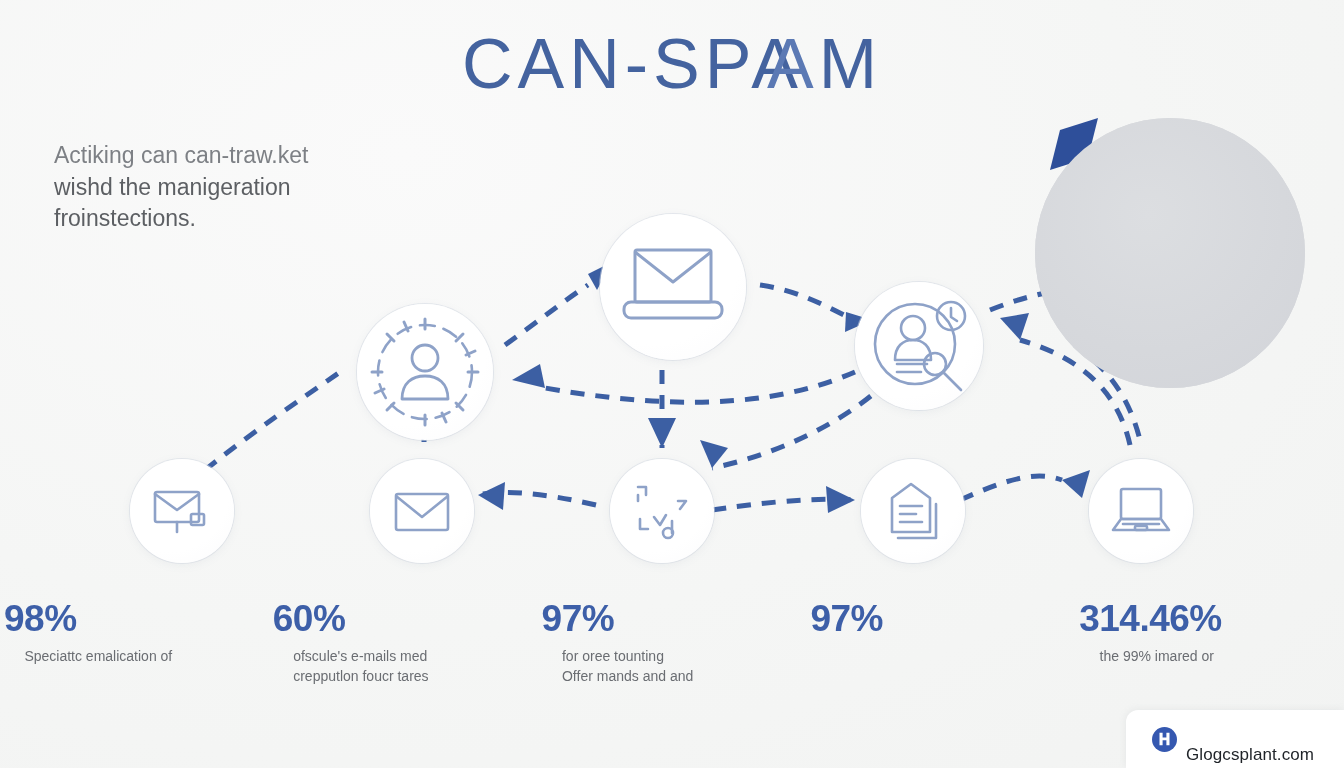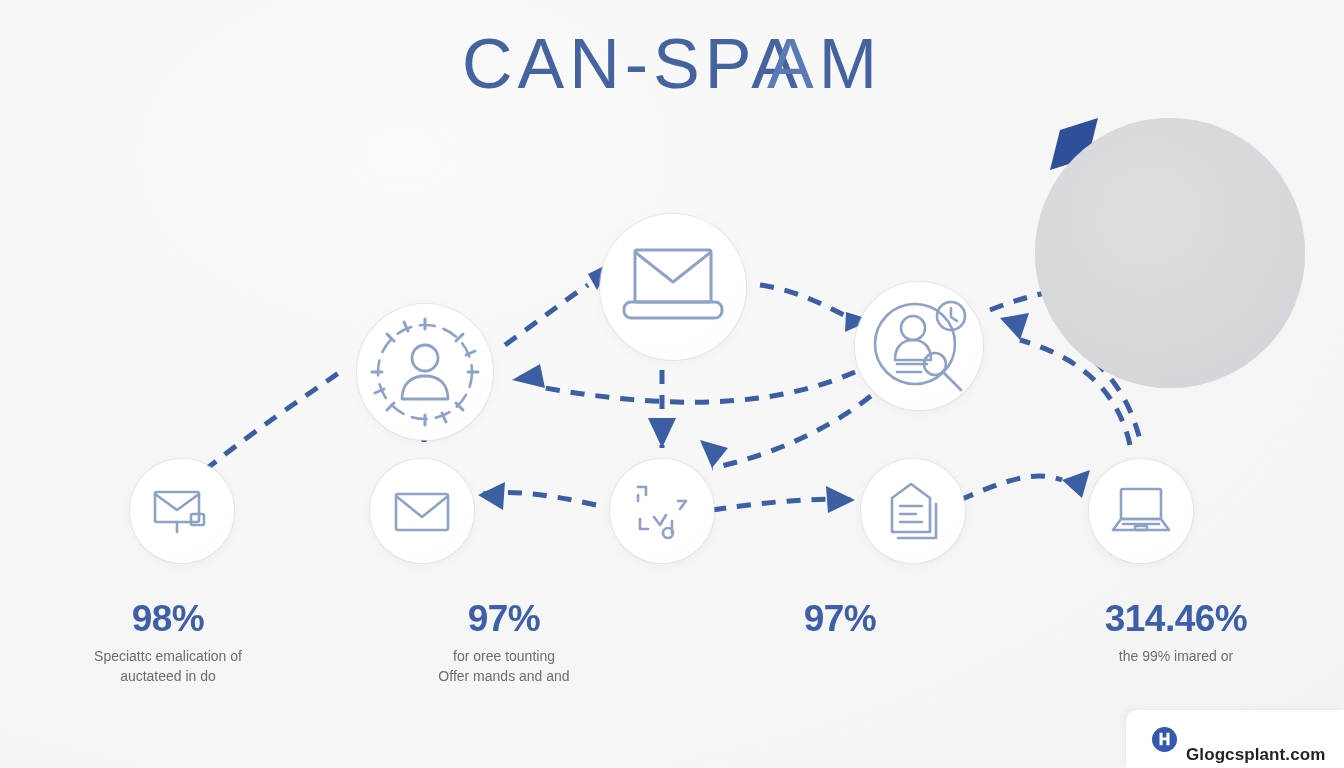"Actiking can can-traw.ket" div.subtitle { html: none -> <div> <div>Actiking can can-traw.ket</div> <div>wishd the manigeration</div> <div>froinstections.</div> </div> }
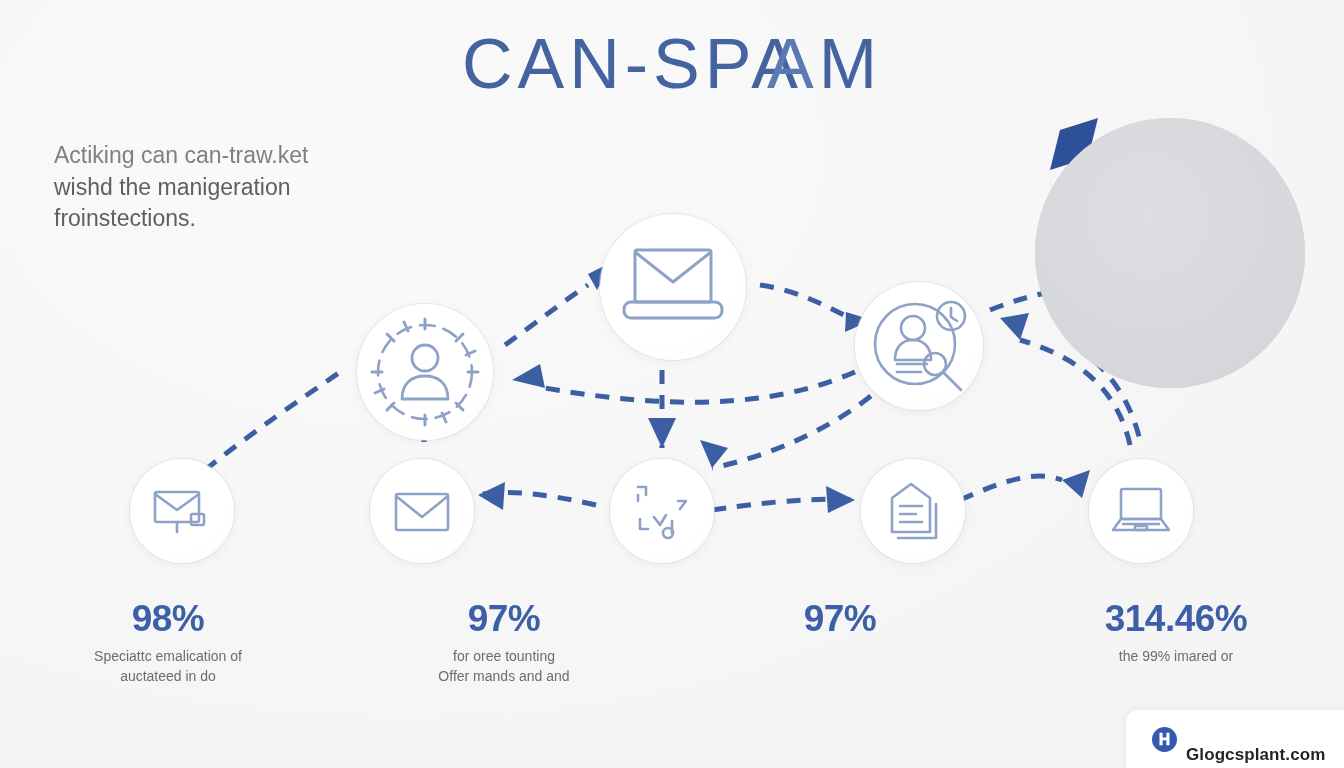"98%" .stat { padding: 0 10px -> 0 4px; text-align: center -> none }
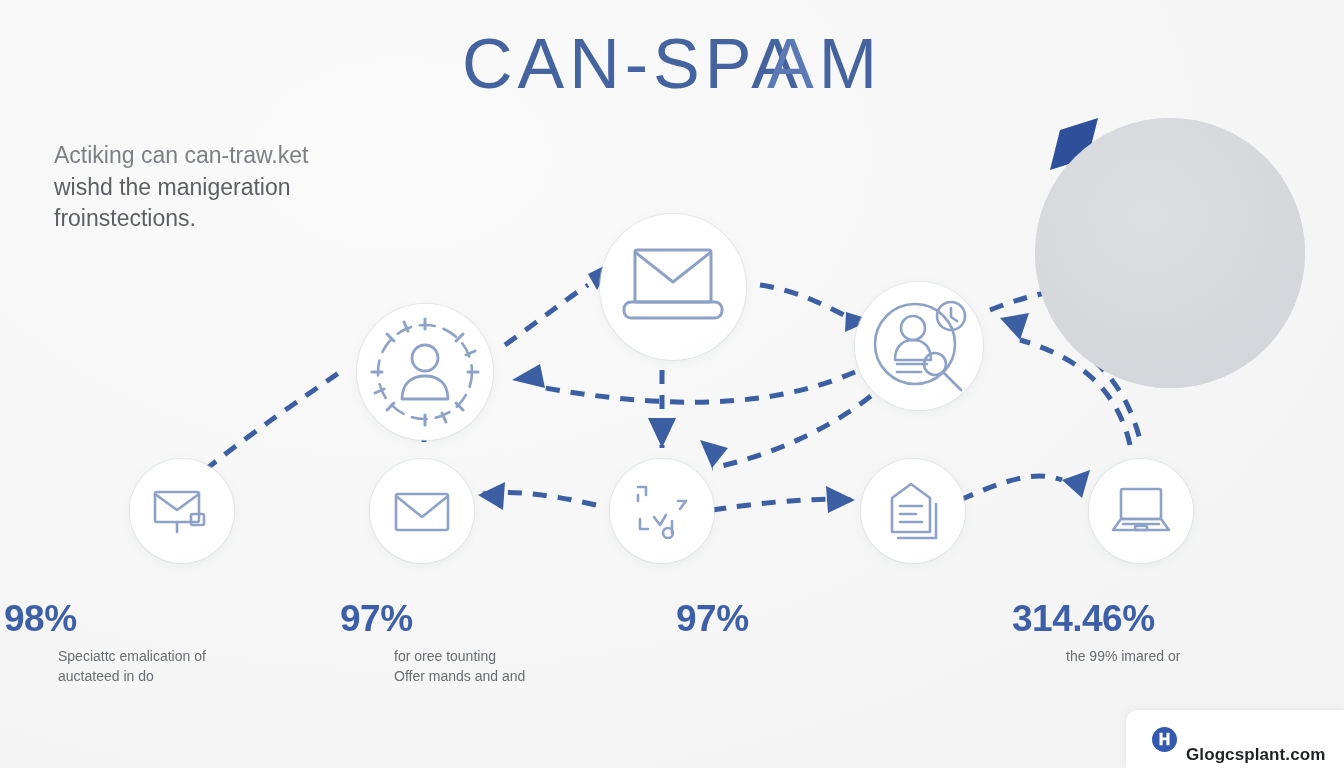"60%" div.stat { html: none -> <div> <div>60%</div> <div> <div>ofscule's e-mails med</div> <div>crepputlon foucr tares</div> </div> </div> }
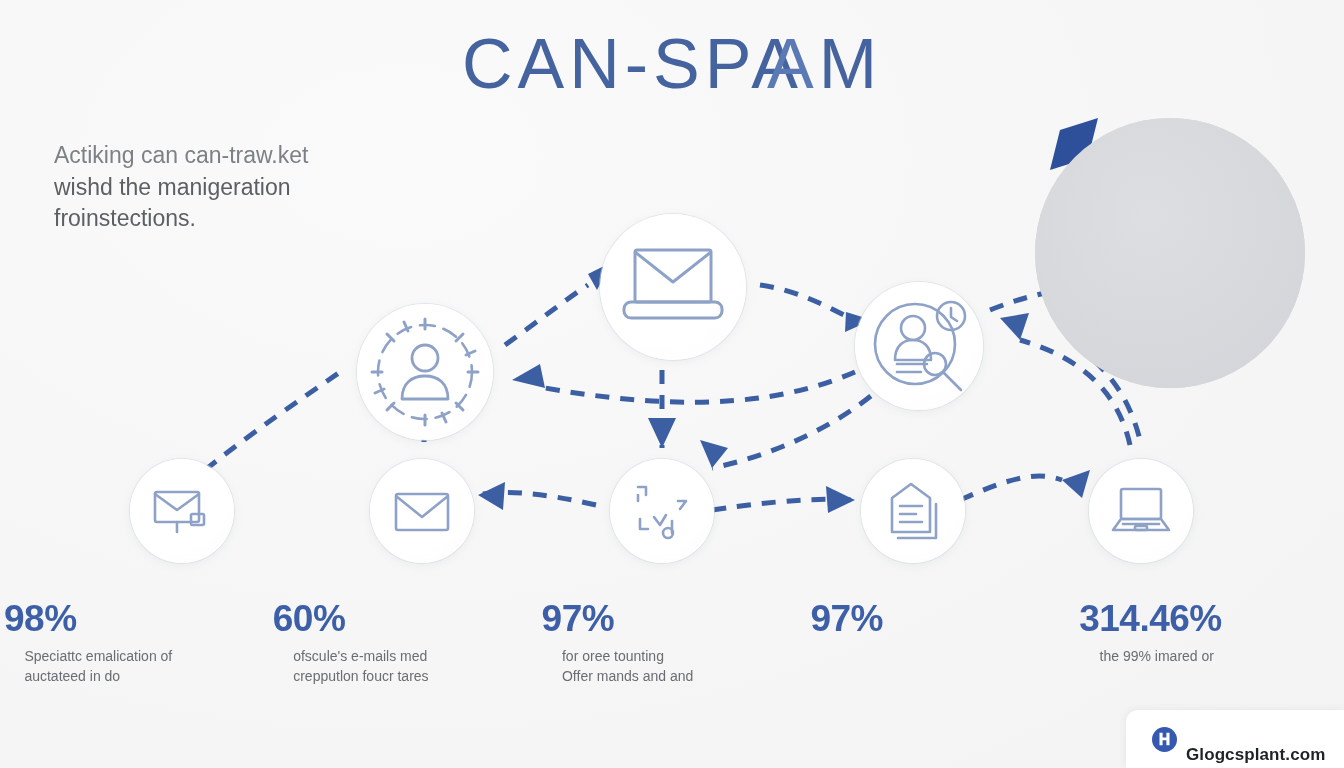"auctateed in do" div { html: <div>auctateed in do</div> -> none }
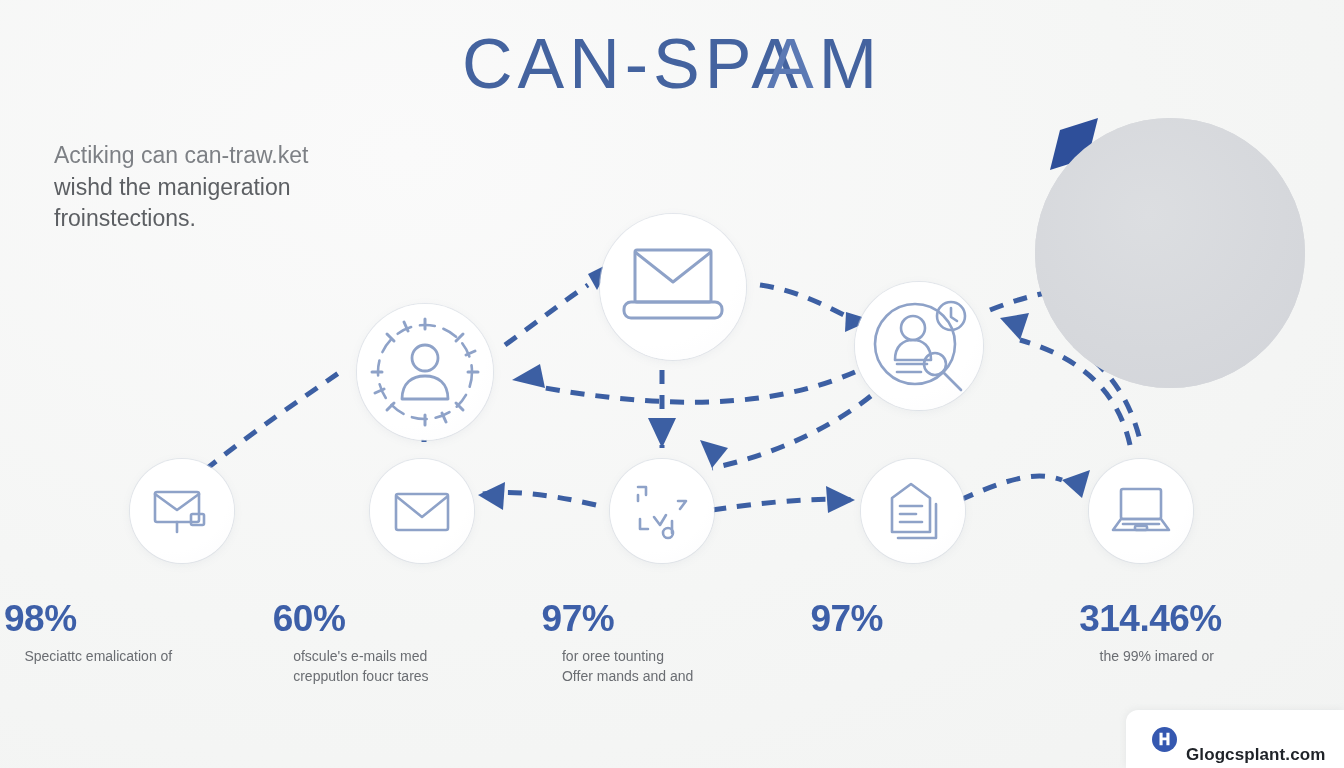"Glogcsplant.com" .logo-text { font-weight: 700 -> 400 }
